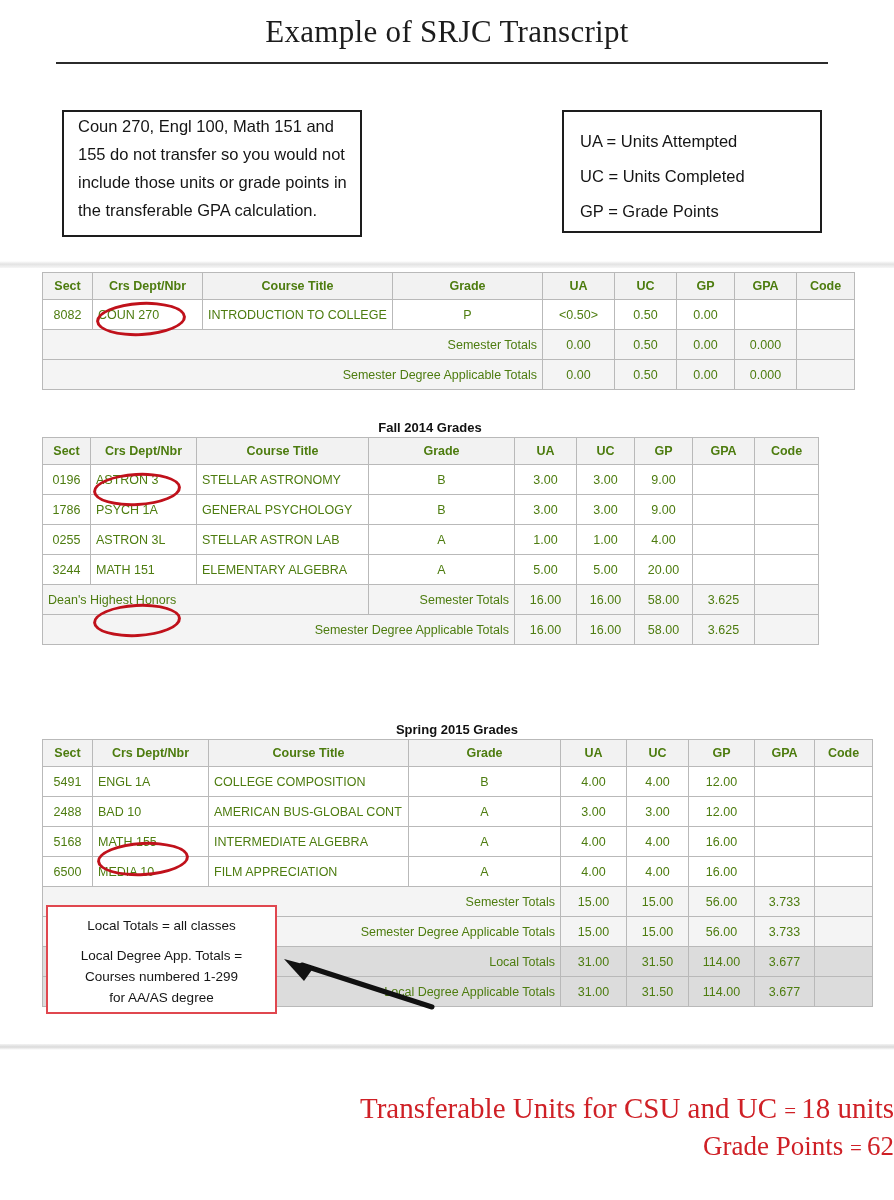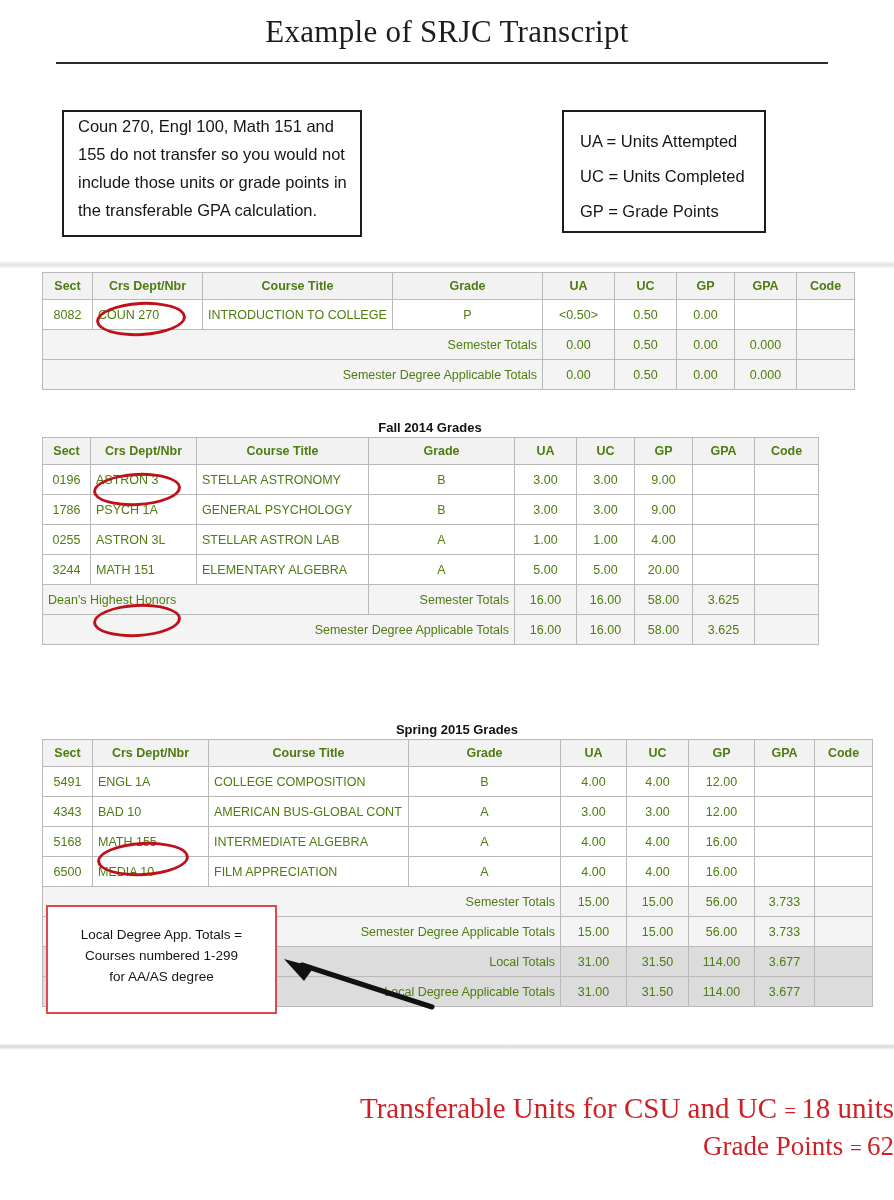"UA = Units Attempted" #note-right { width: 204px -> 260px }
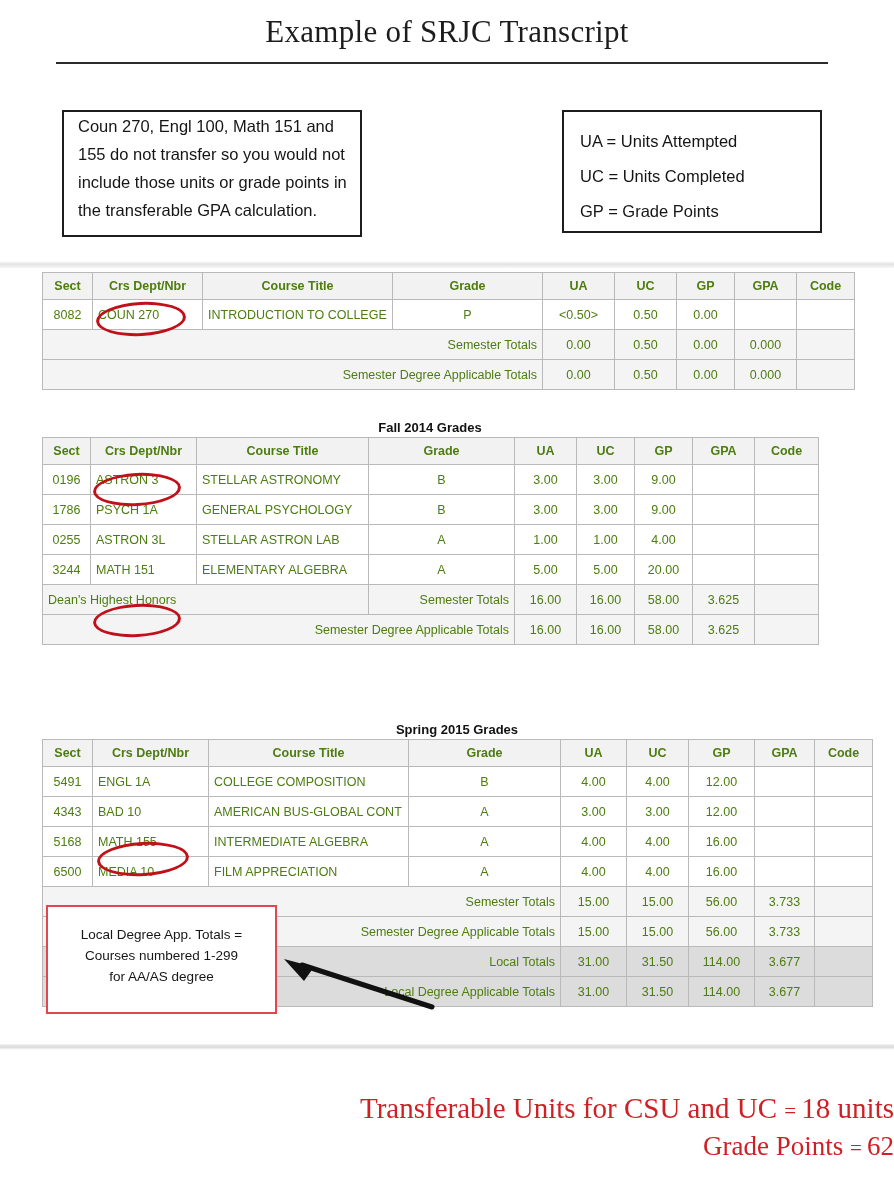"4343" td.c-center { text: 4343 -> 2488 }
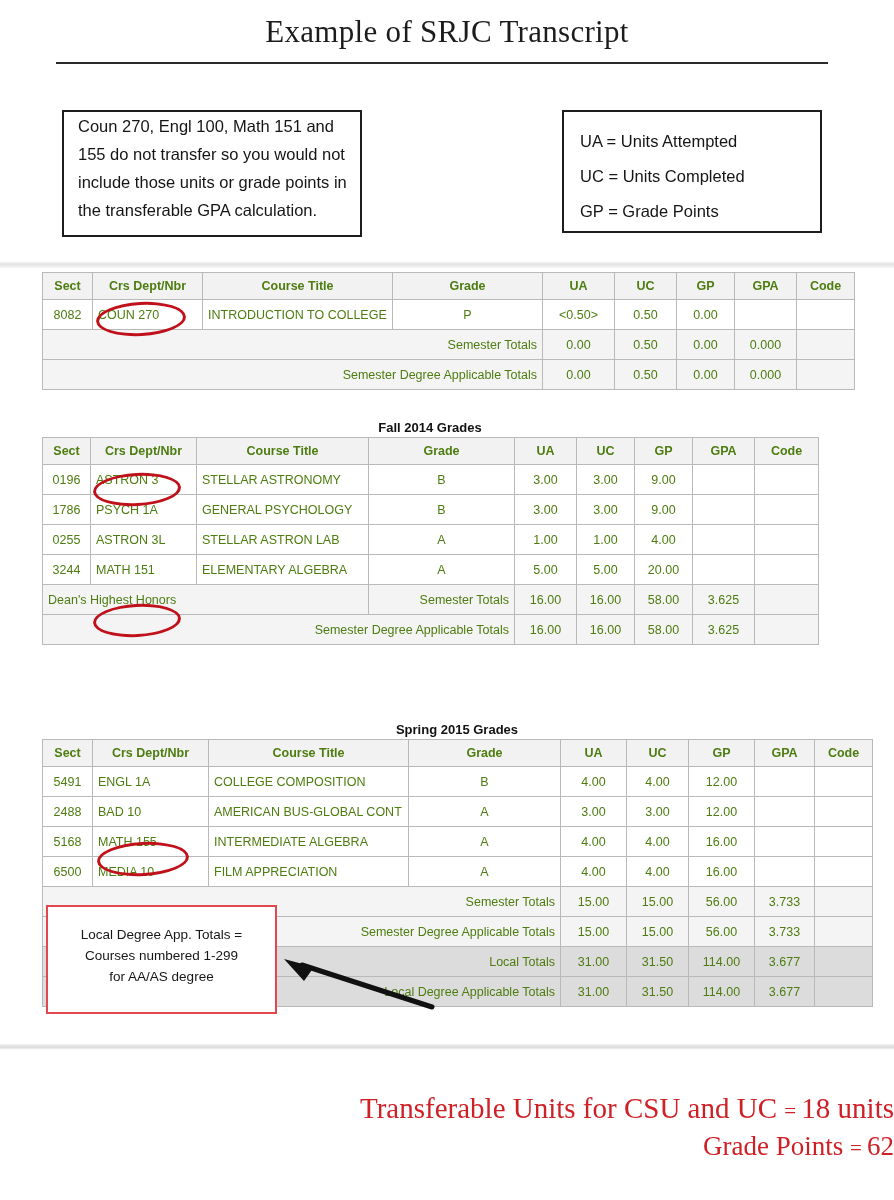"Local Totals = all classes" div.line { html: none -> <div>Local Totals = all classes</div> }
